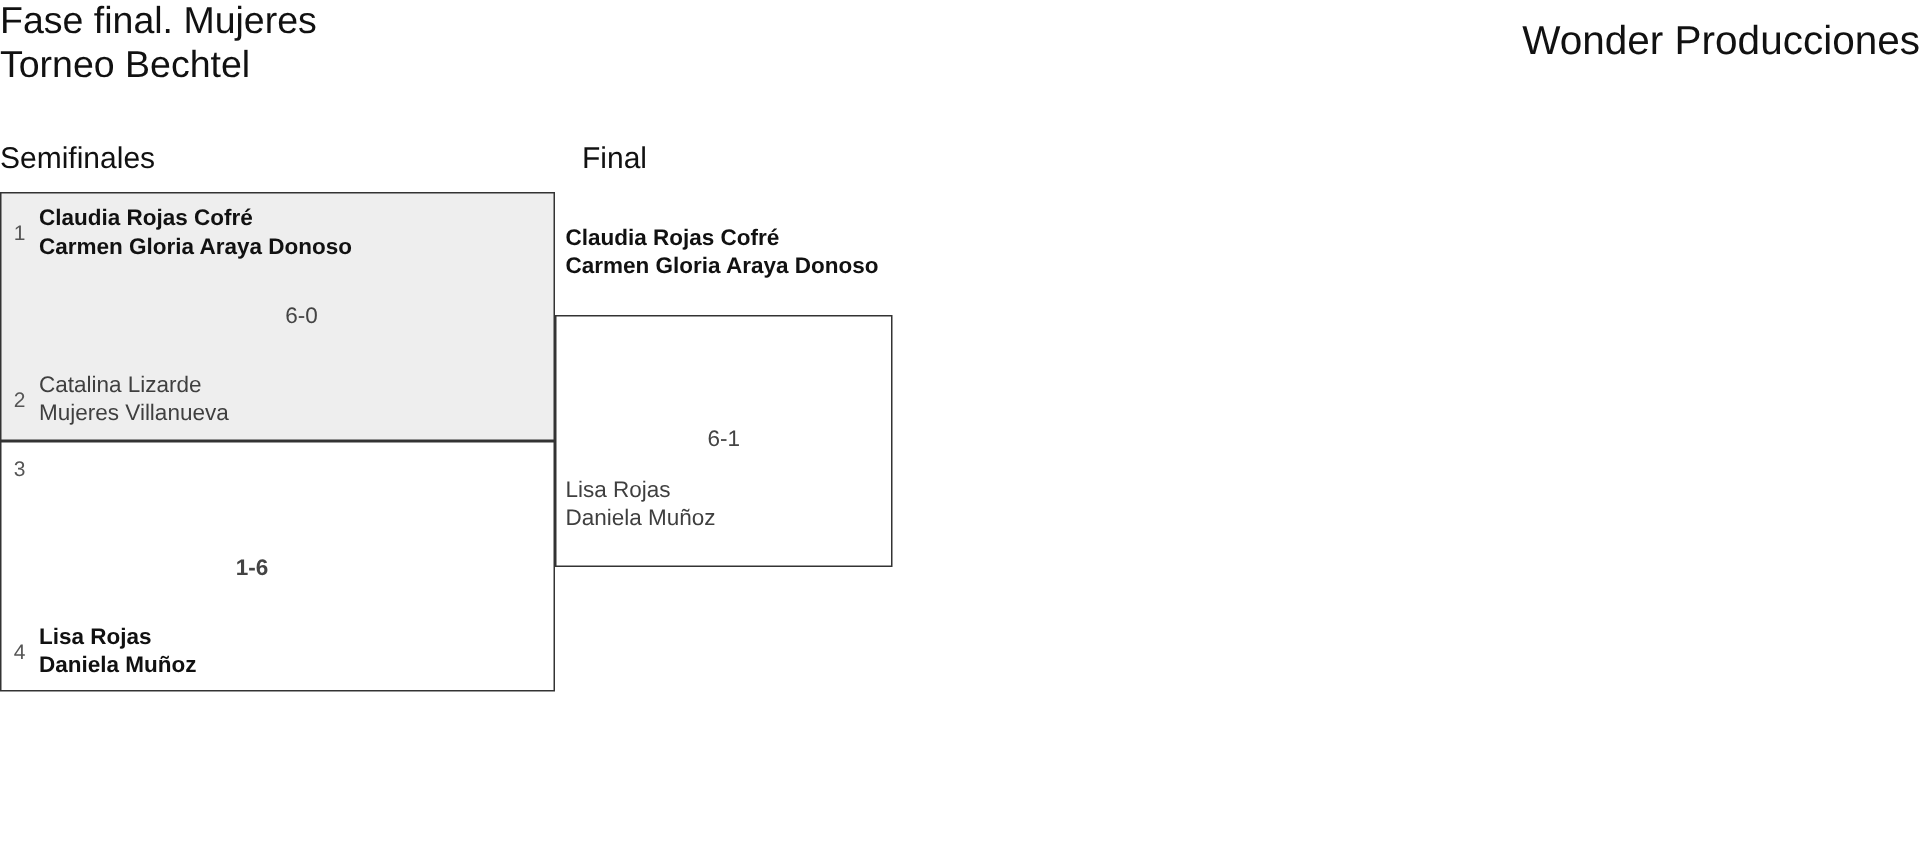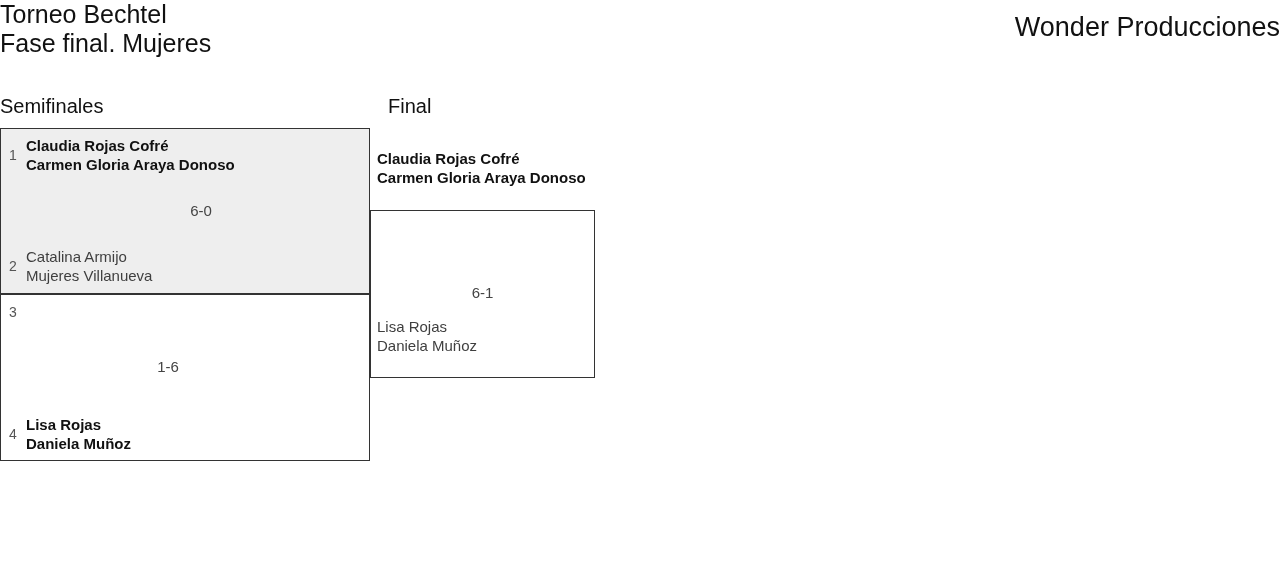"Torneo Bechtel" span.title-line { order: before "Fase final. Mujeres" -> after "Fase final. Mujeres" }
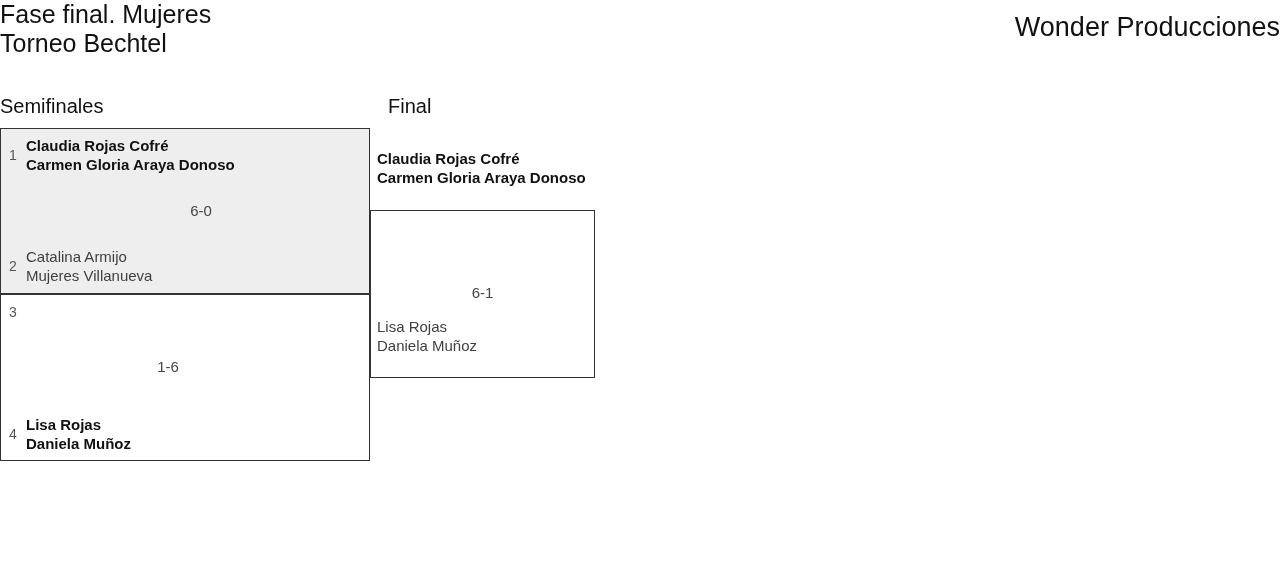"Catalina Armijo" span.nm { text: Armijo -> Lizarde }
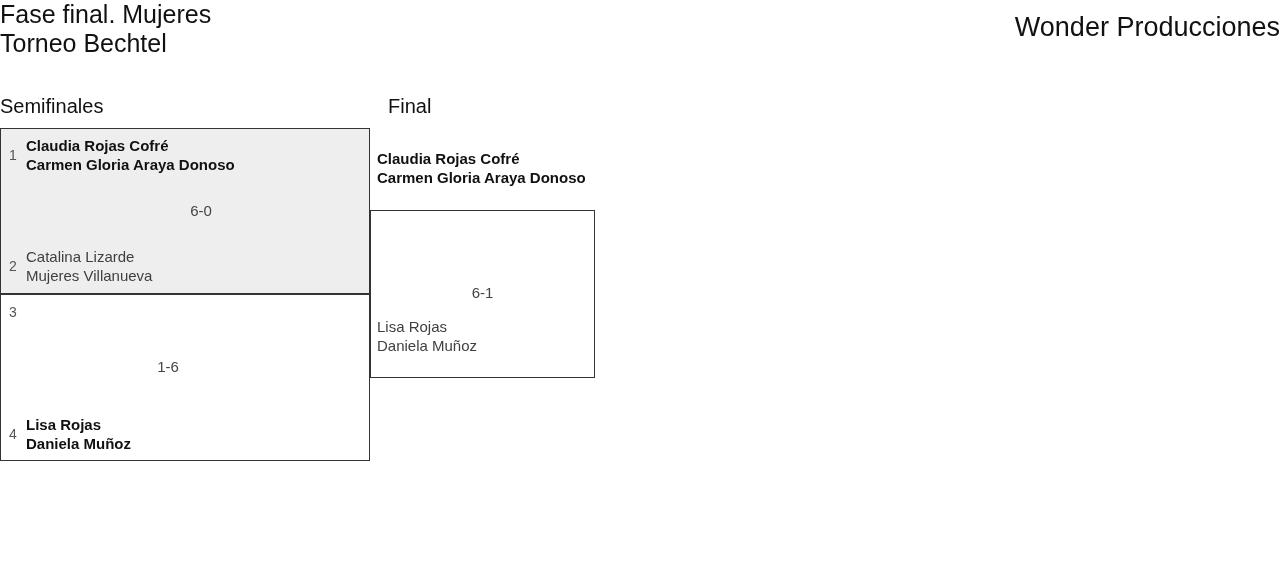"1-6" .score-sf2 { font-weight: none -> bold; top: 358px -> 370px }
